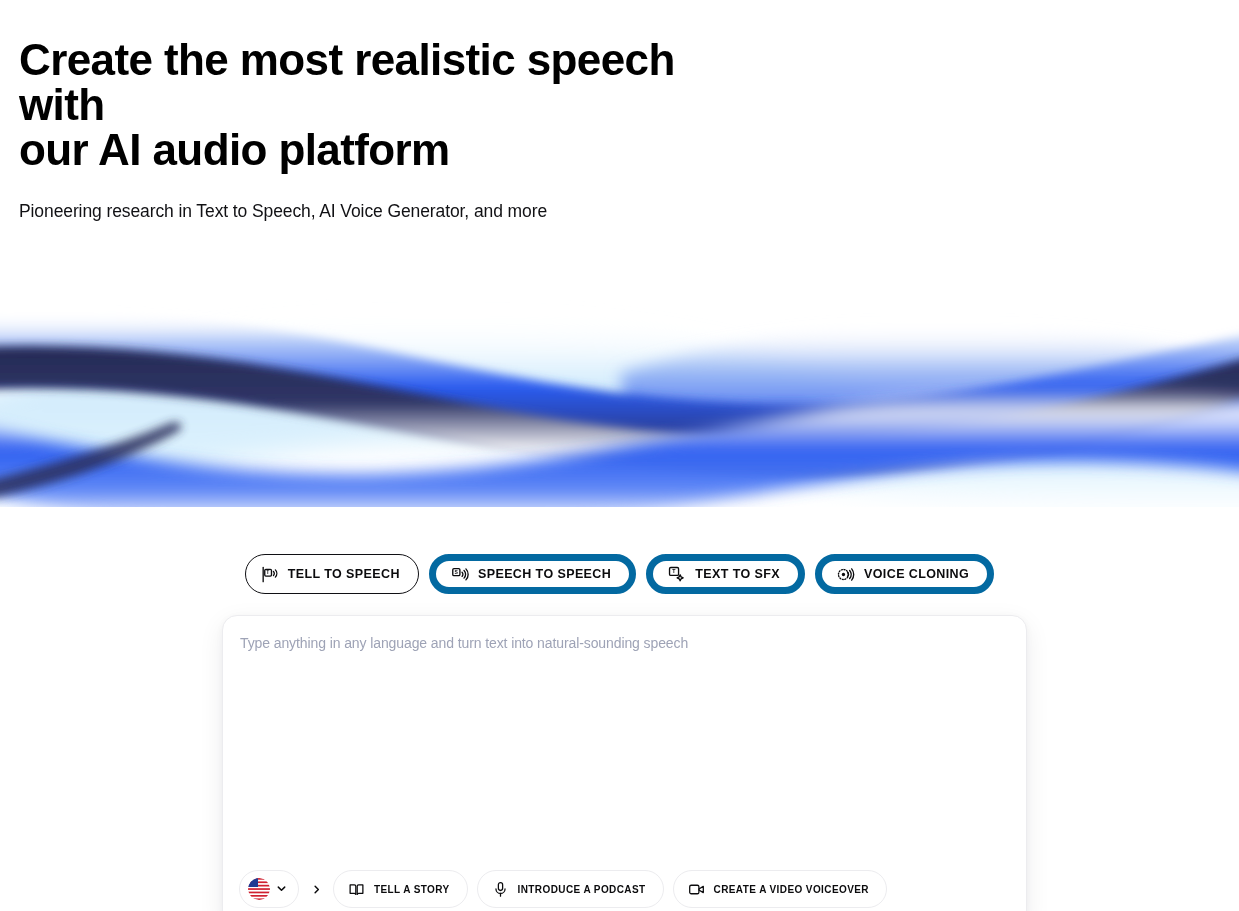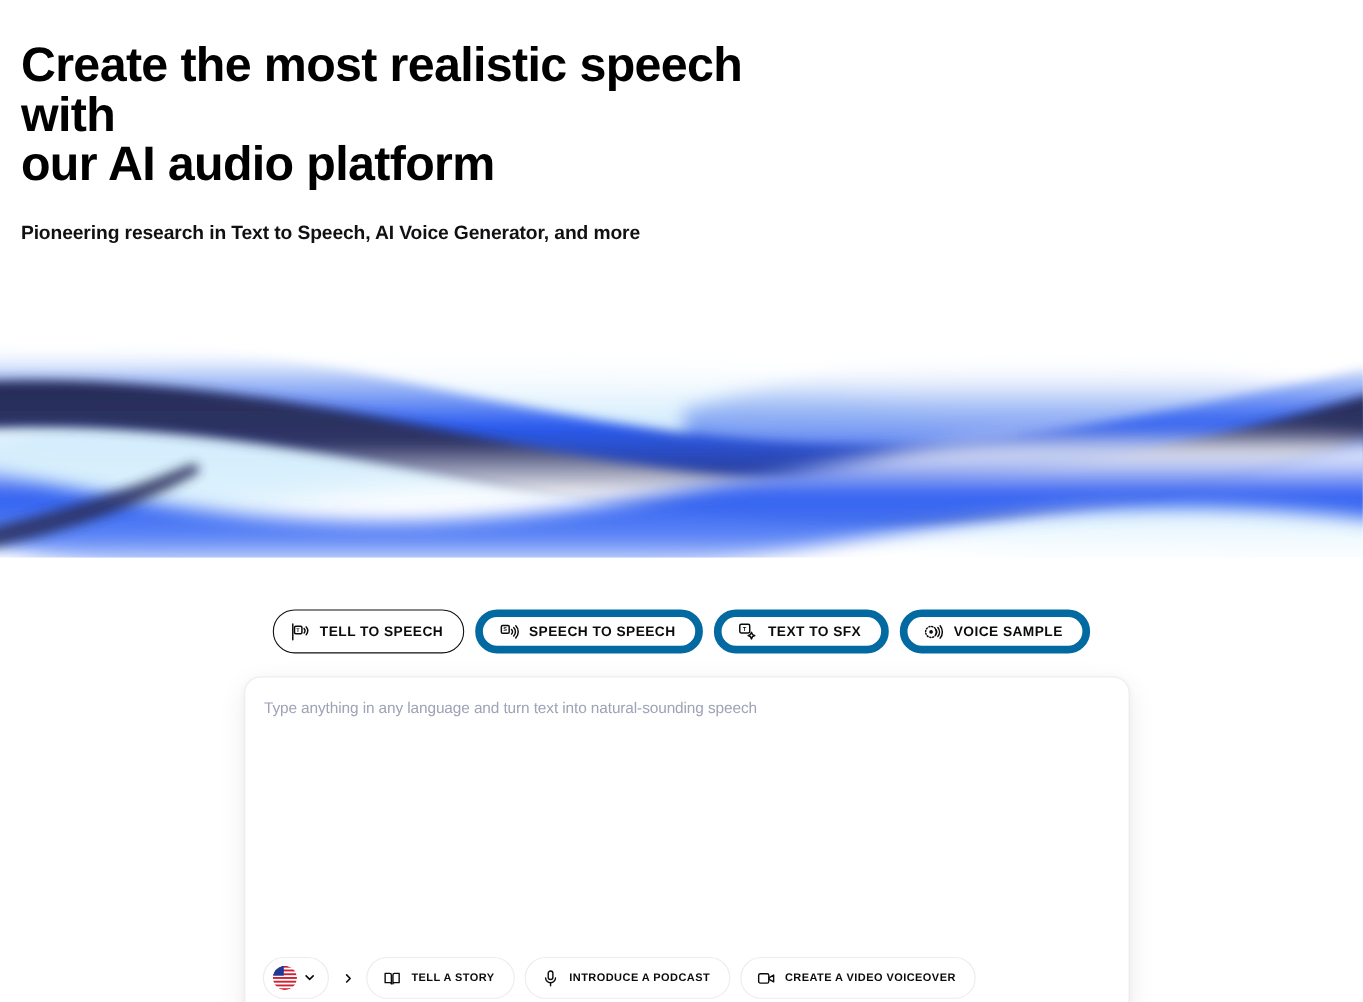"Pioneering research in Text to" .hero-sub { font-weight: 700 -> 400 }
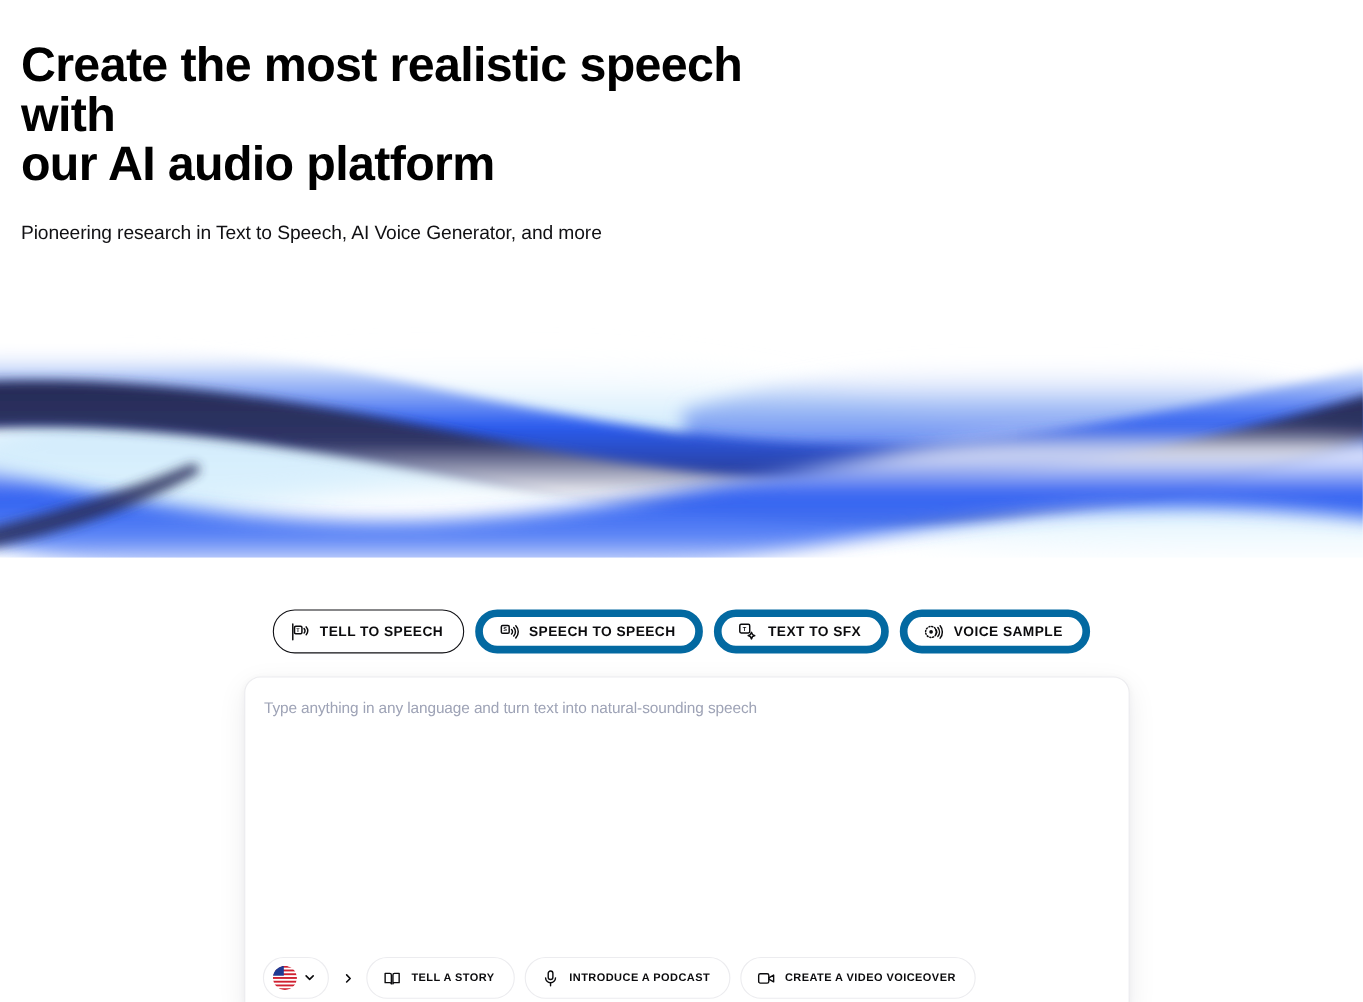"VOICE SAMPLE" span { text: SAMPLE -> CLONING }
